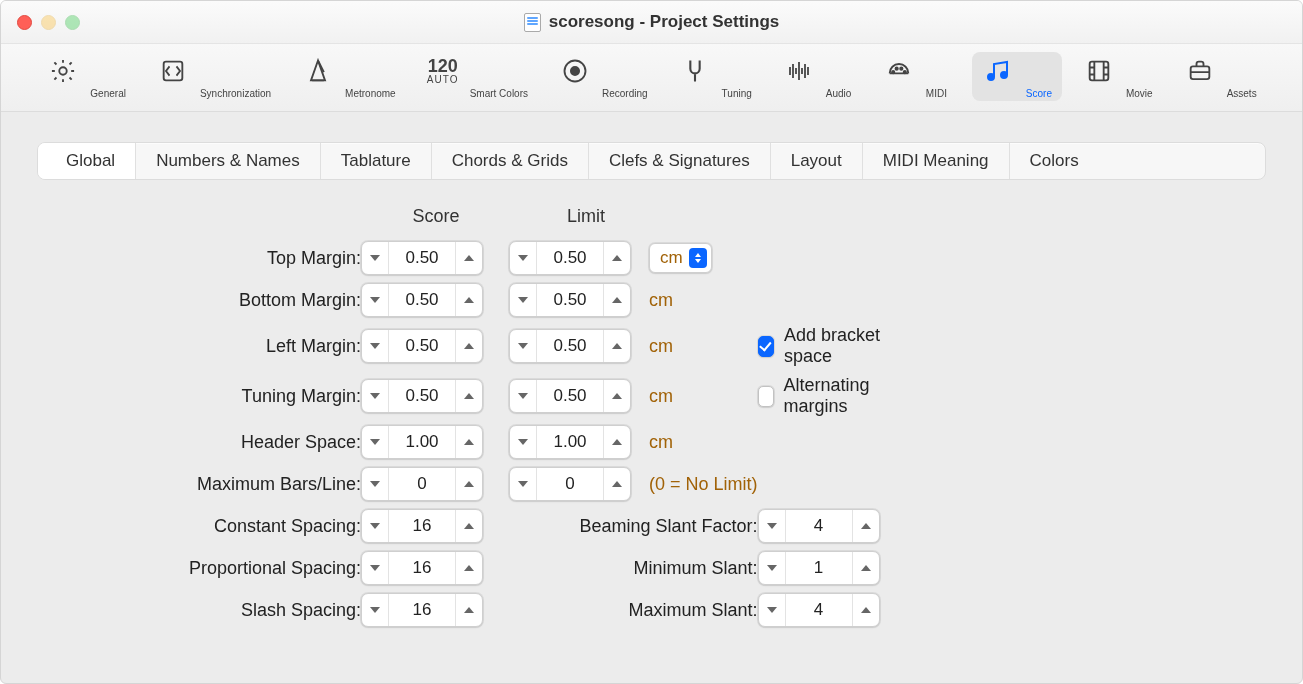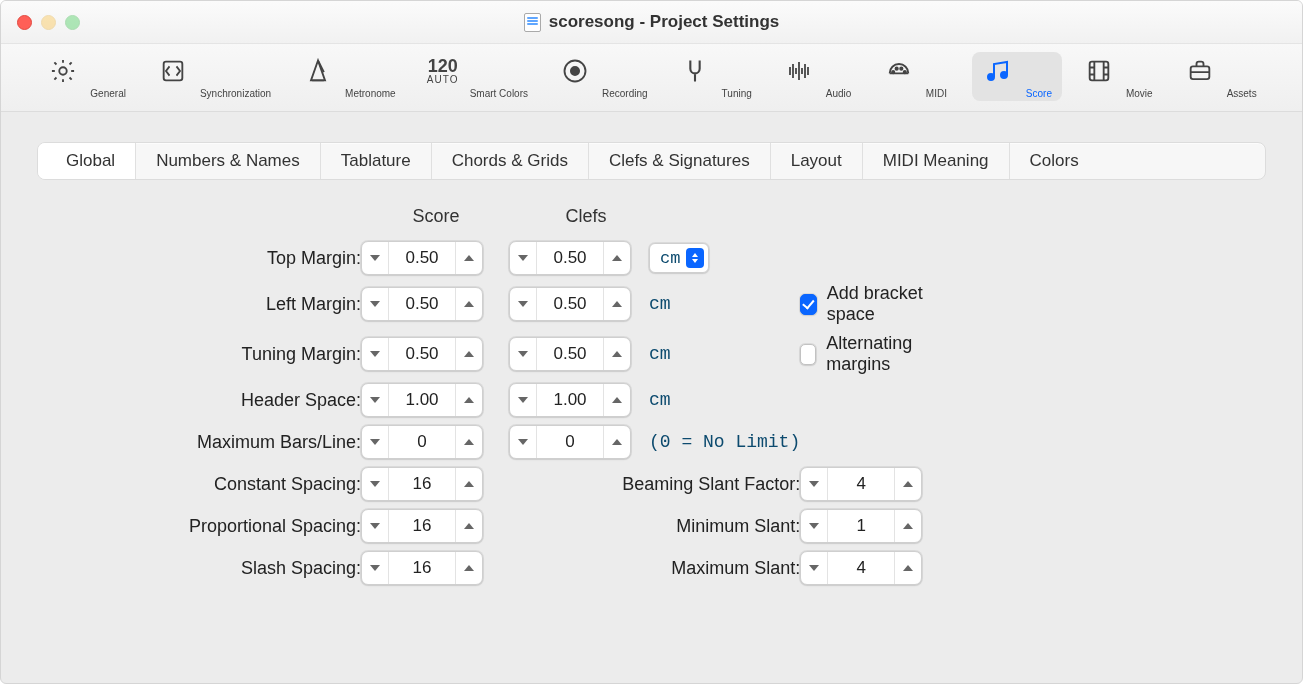"Clefs" div.h { text: Clefs -> Limit }
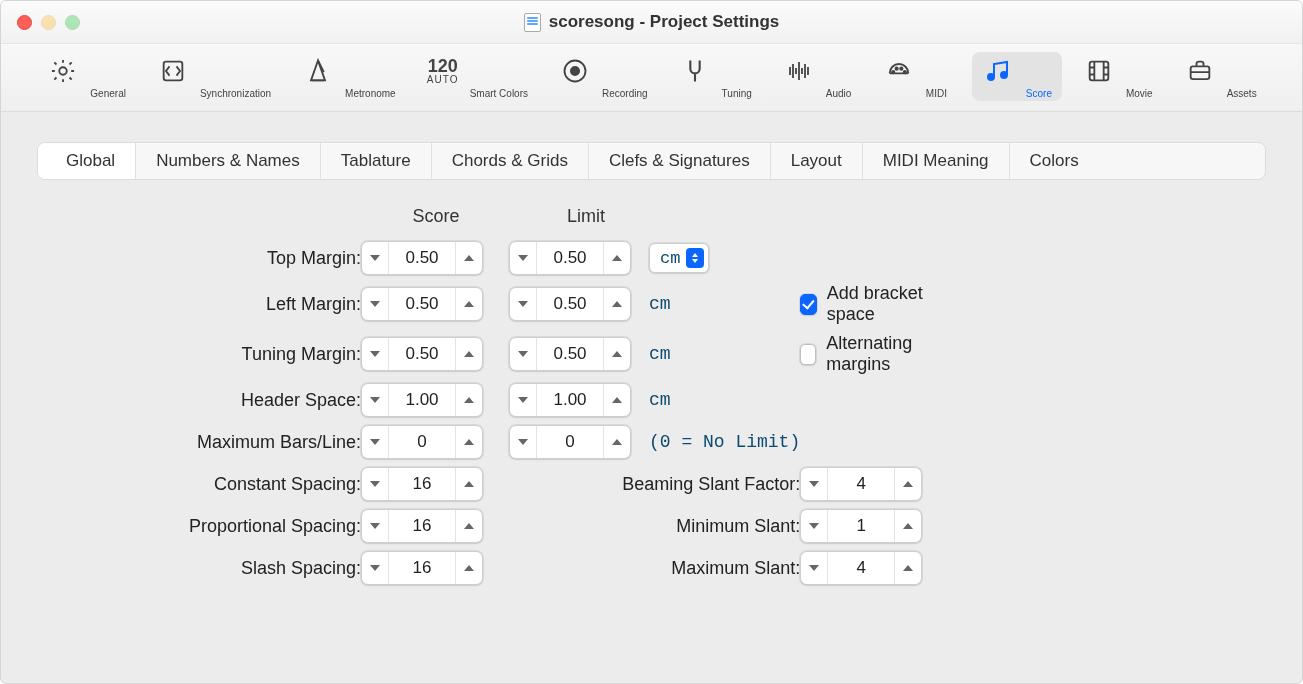"cm" td.unit { color: #0c4a6e -> #a16207; font-family: Liberation Mono, monospace -> none }
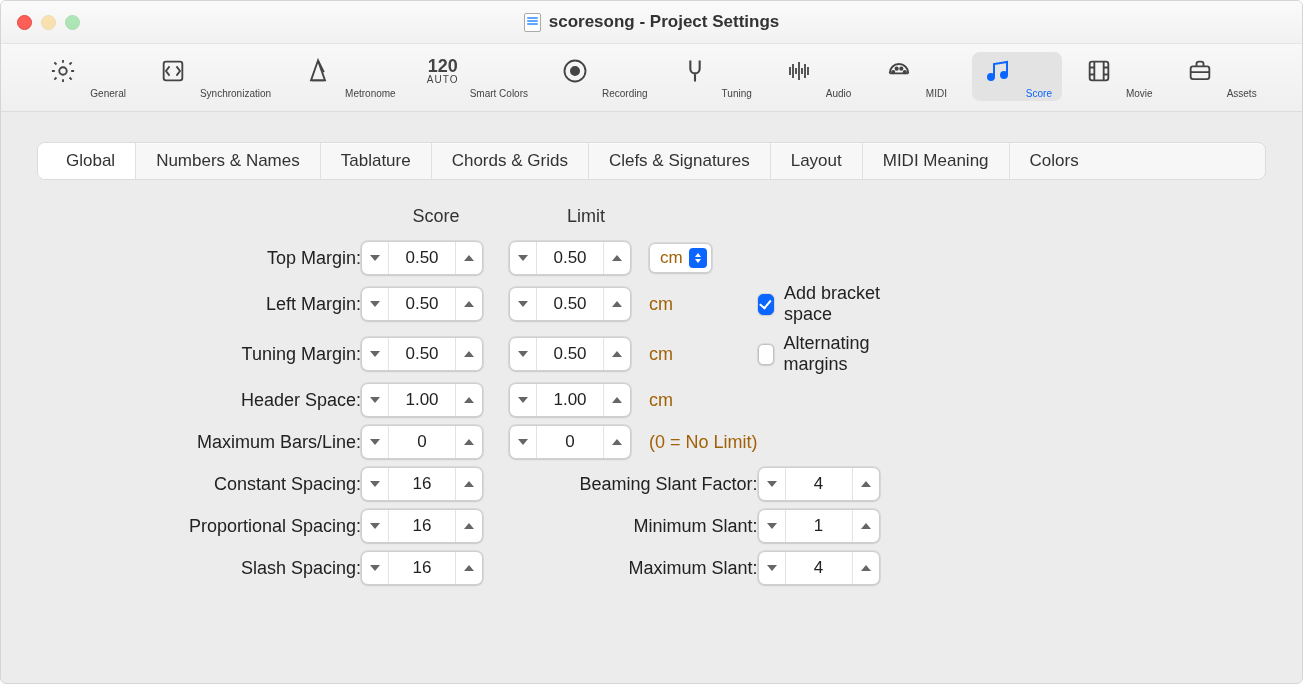"Bottom Margin:" tr { html: none -> <tr> <td>Bottom Margin:</td> <td> <div> <span> <span></span> </span> <span>0.50</span> <span> <span></span> </span> </div> </td> <td> <div> <span> <span></span> </span> <span>0.50</span> <span> <span></span> </span> </div> </td> <td>cm</td> <td></td> </tr> }
